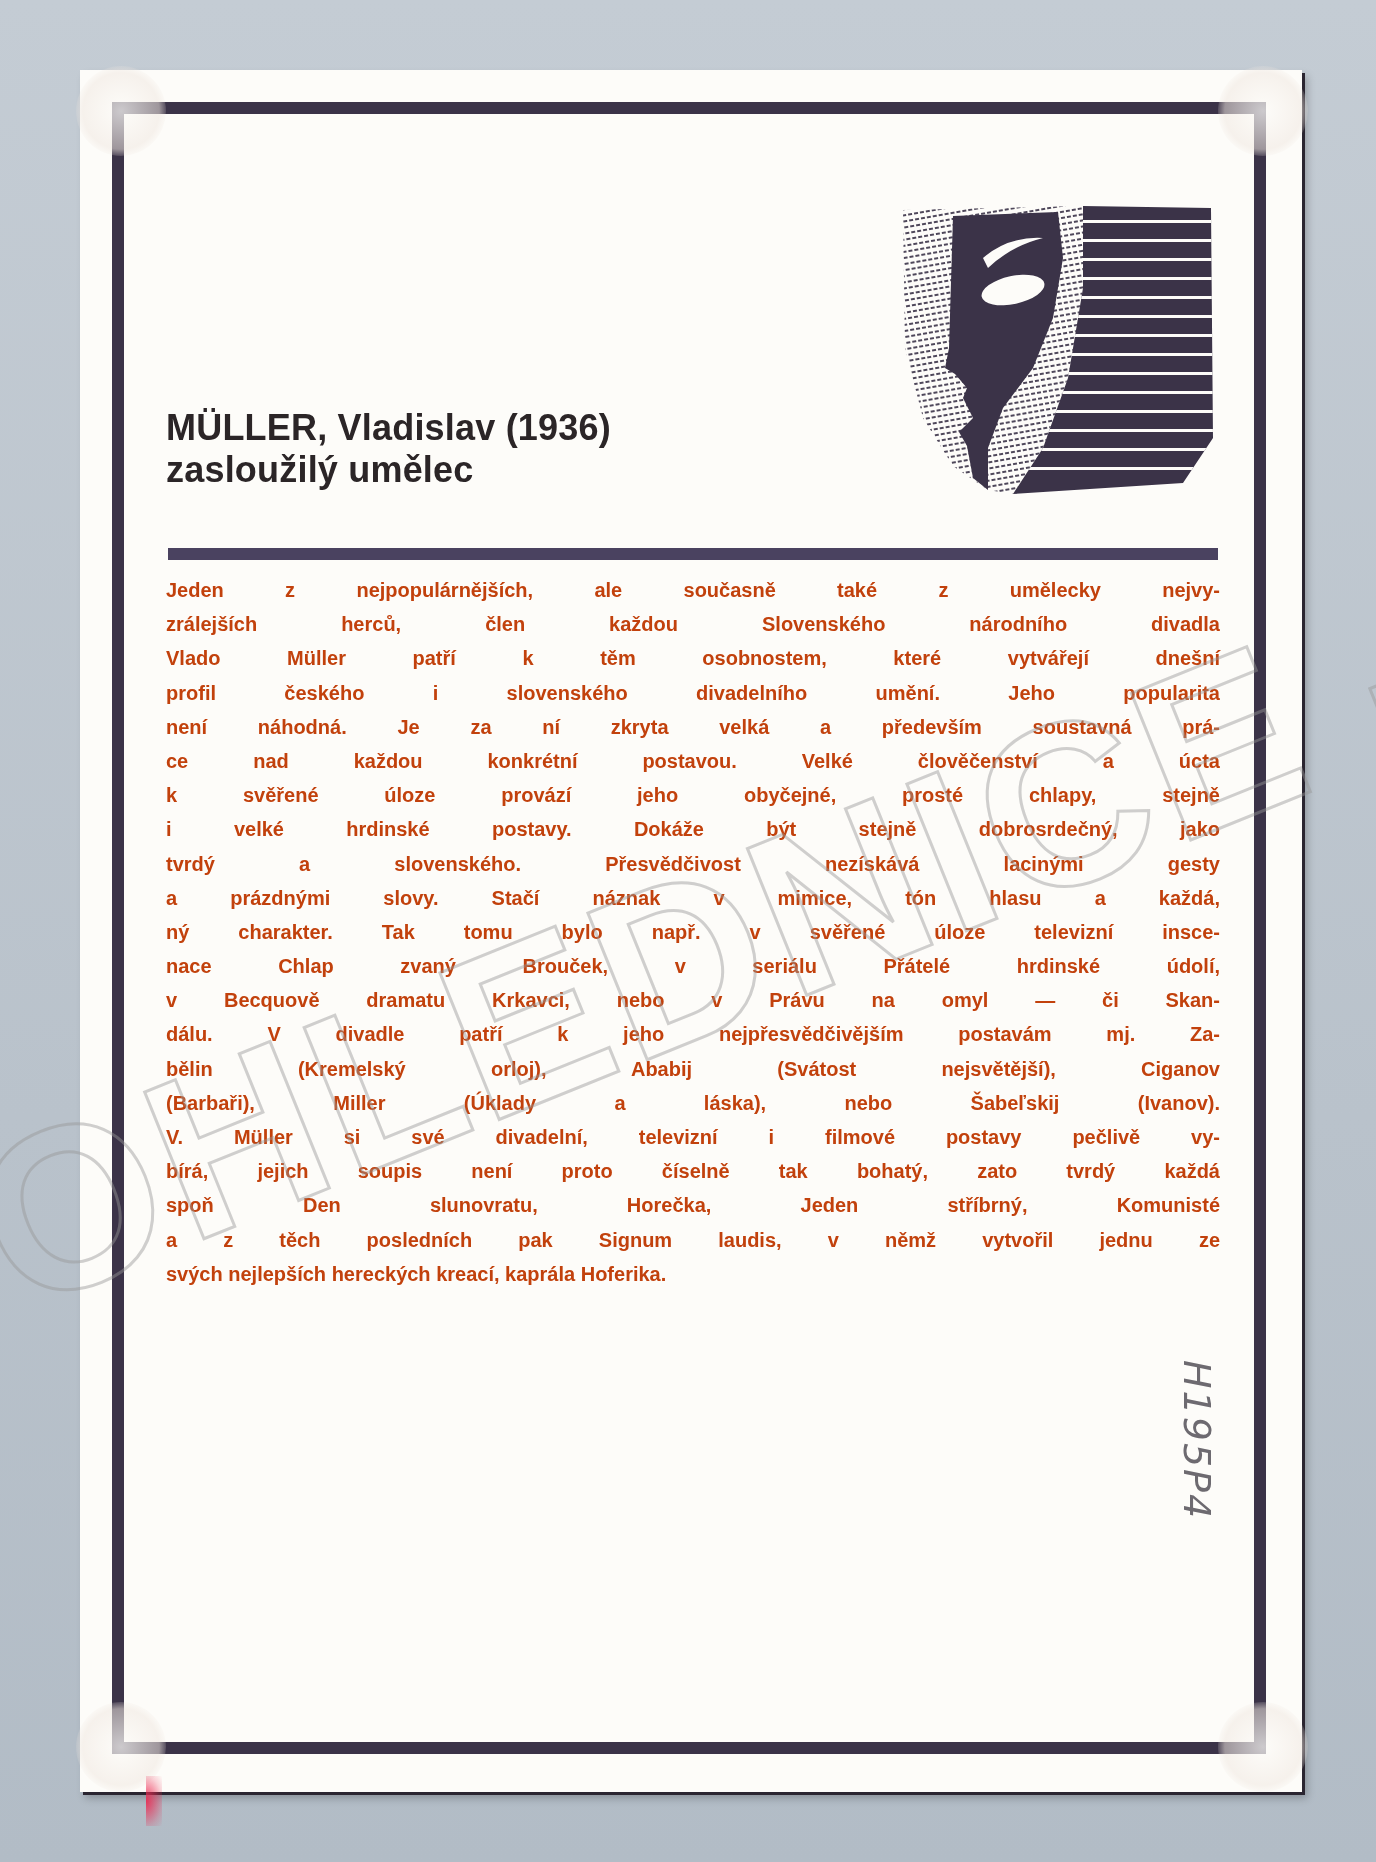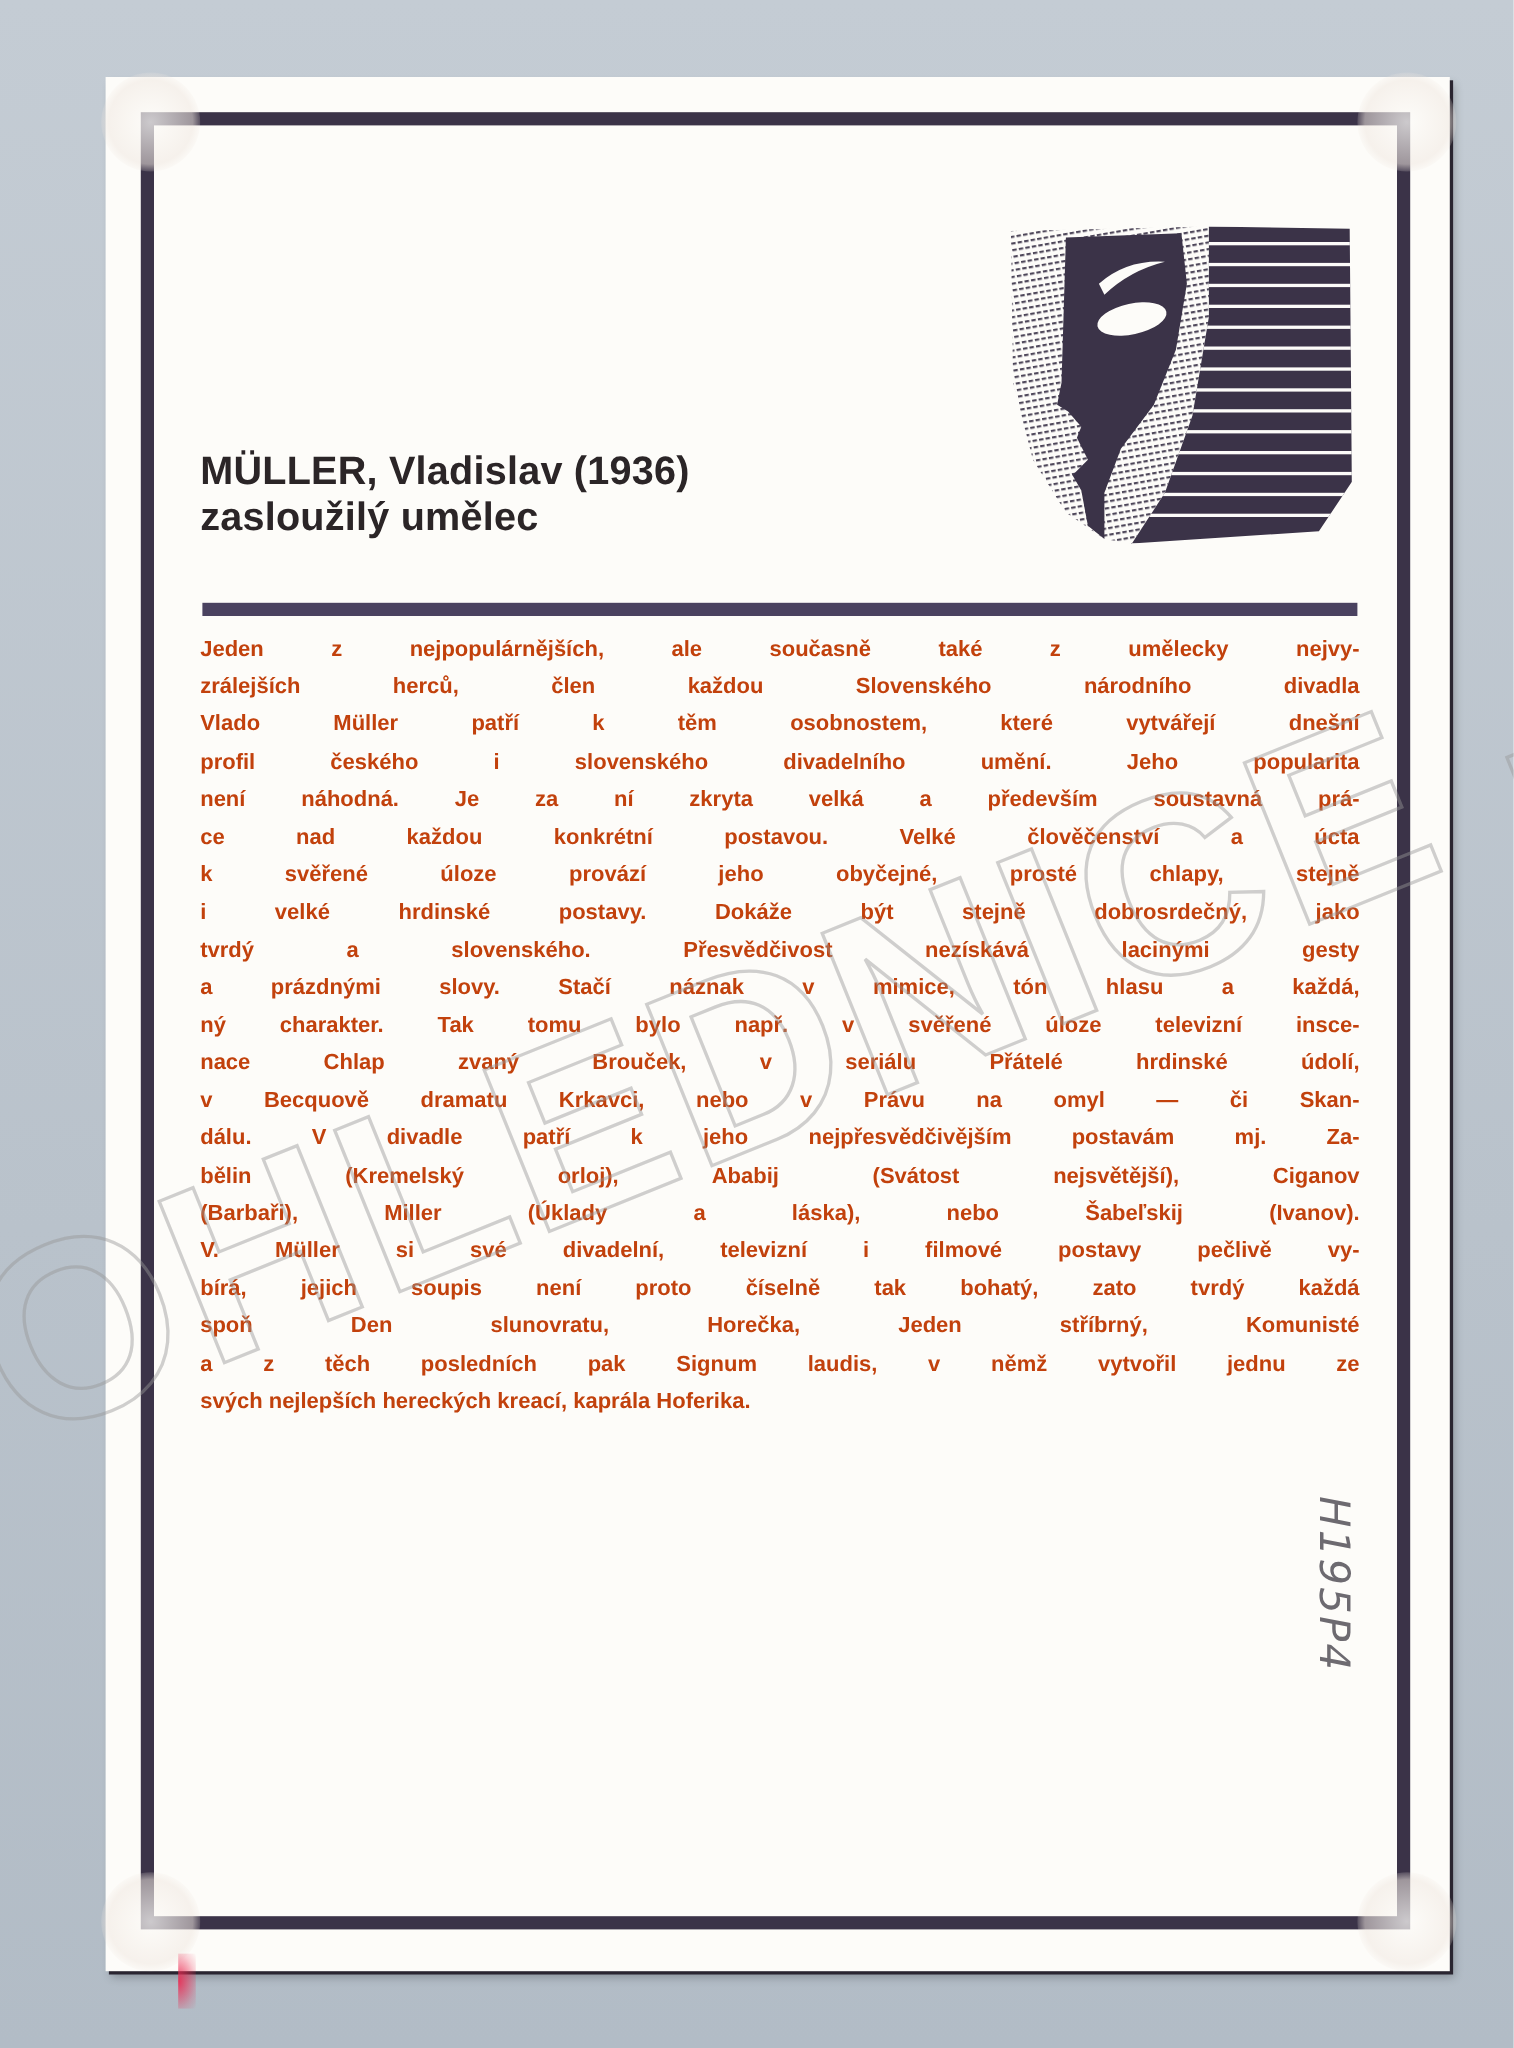"MÜLLER, Vladislav (1936)" .card { left: 96px -> 80px }
